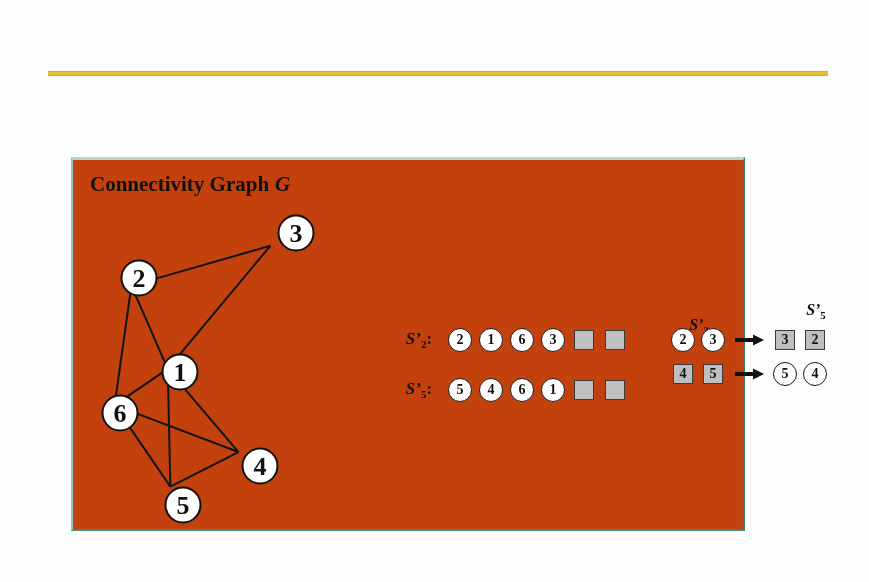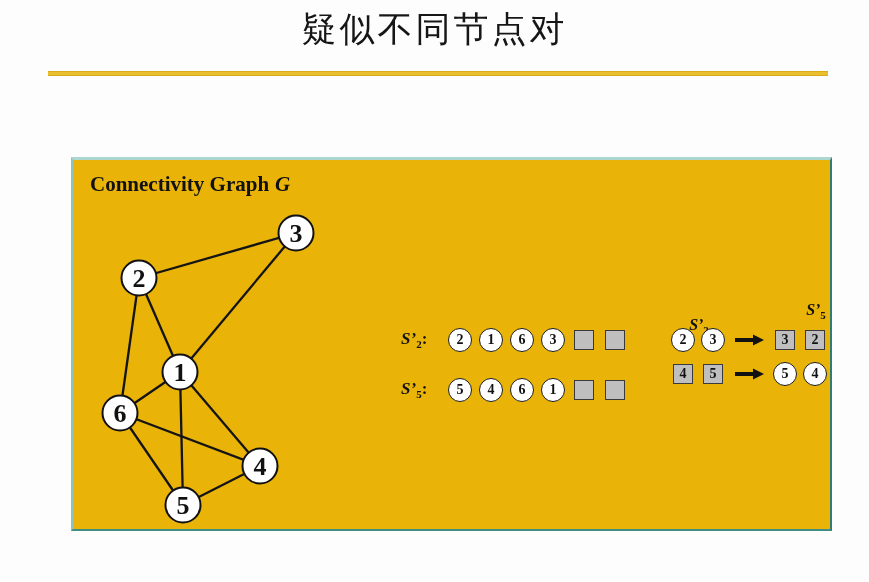"疑似不同节点对" div.slide-title { html: <div>疑似不同节点对</div> -> none }
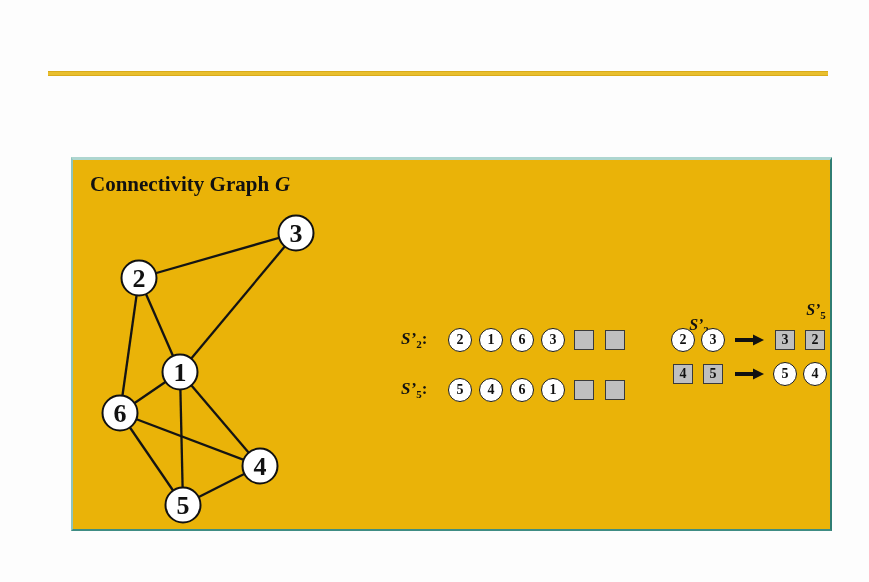"Connectivity Graph G" .figure-box { background: #eab308 -> #c2410c; width: 761px -> 674px }
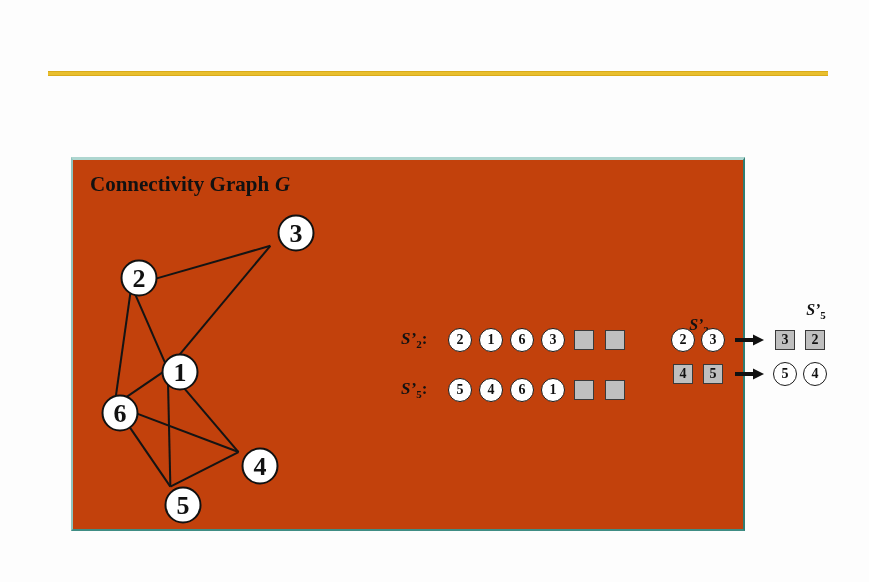"S’2:" .seq-label { text-align: left -> center }
